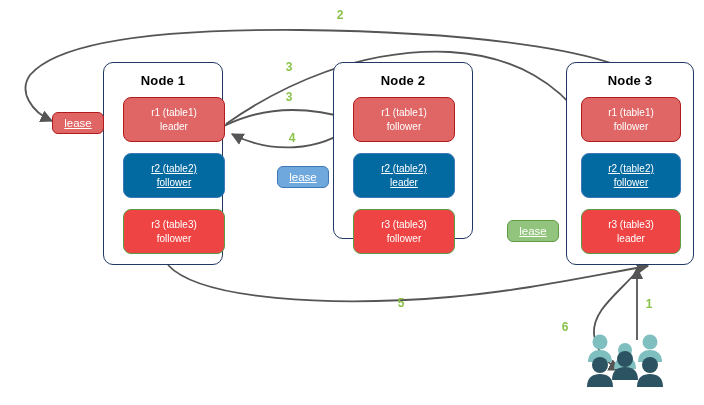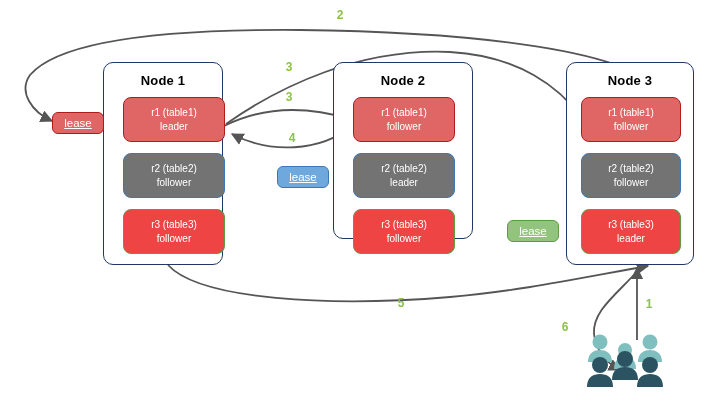"r2 (table2)" .rep-blue { background: #737373 -> #0369a1; text-decoration: none -> underline }
